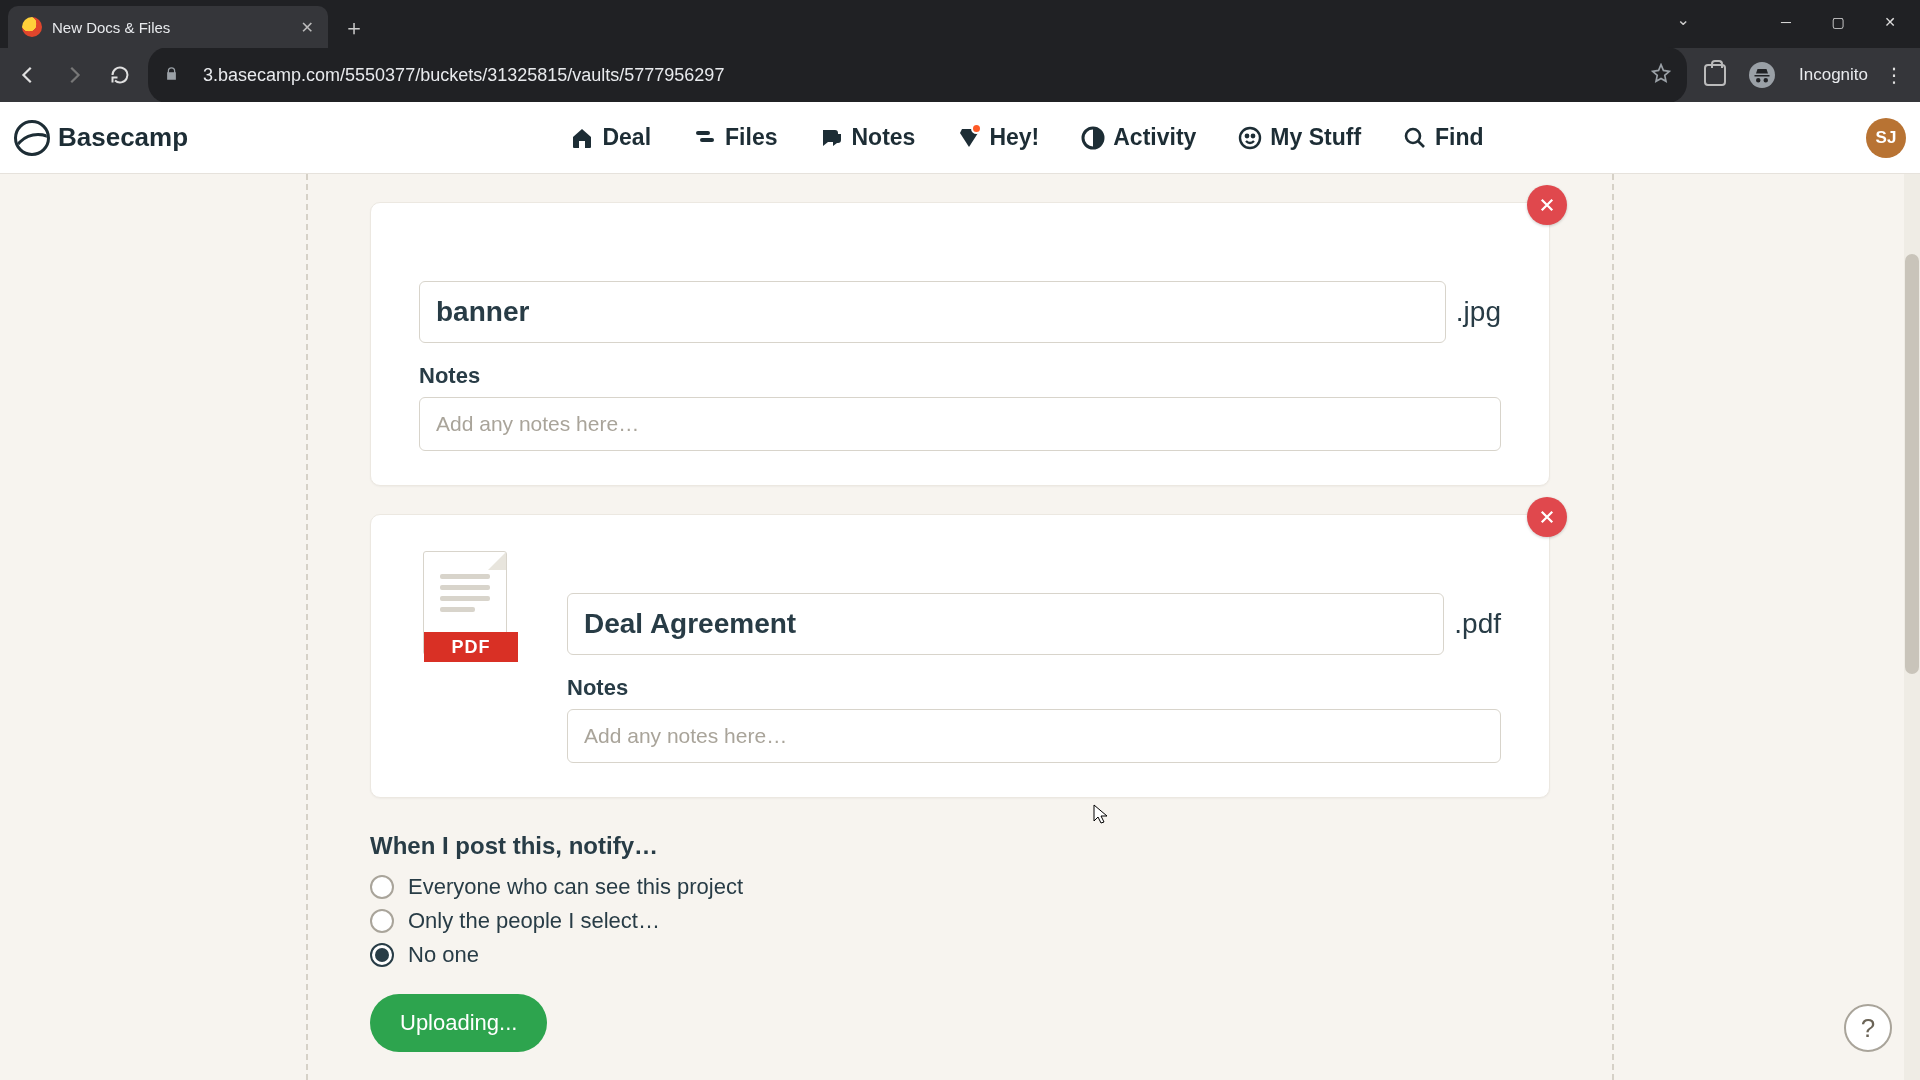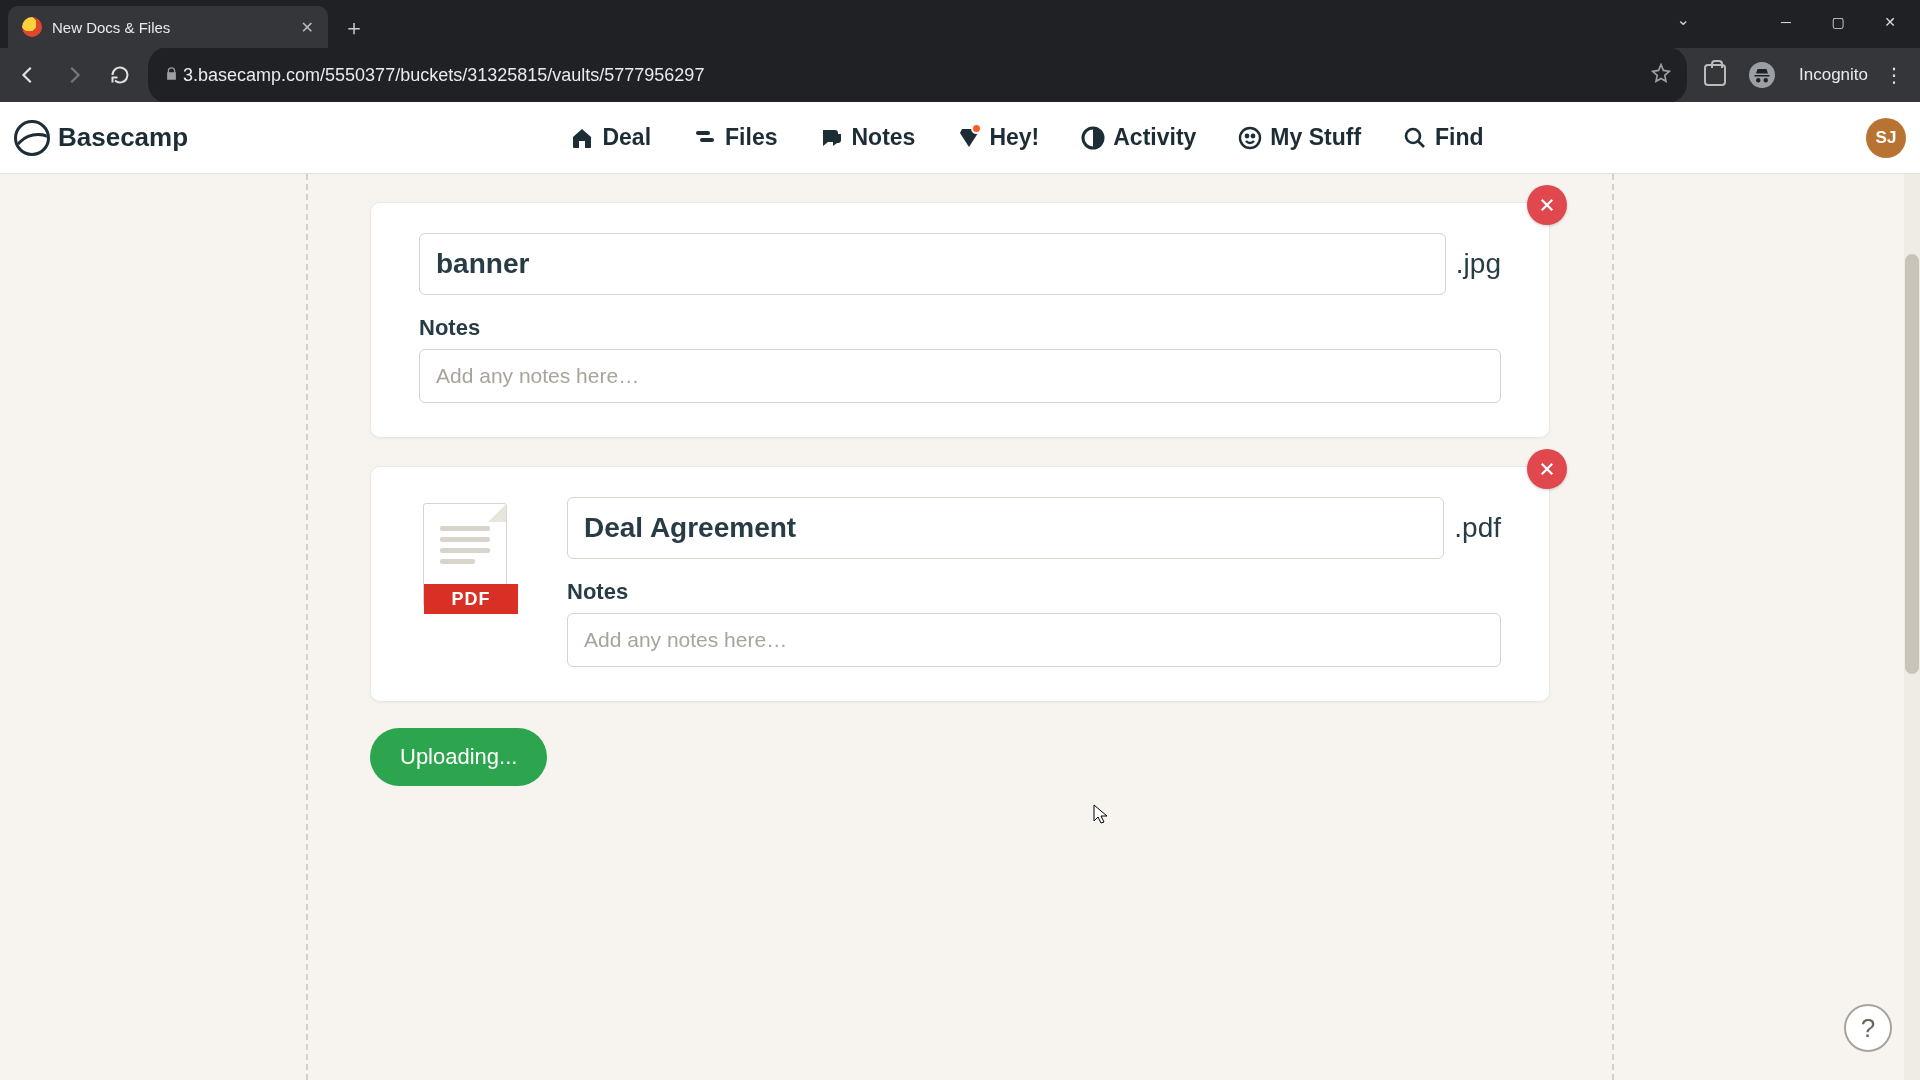"3.basecamp.com/5550377/buckets/31325815/" .url-field { gap: 4px -> 24px }
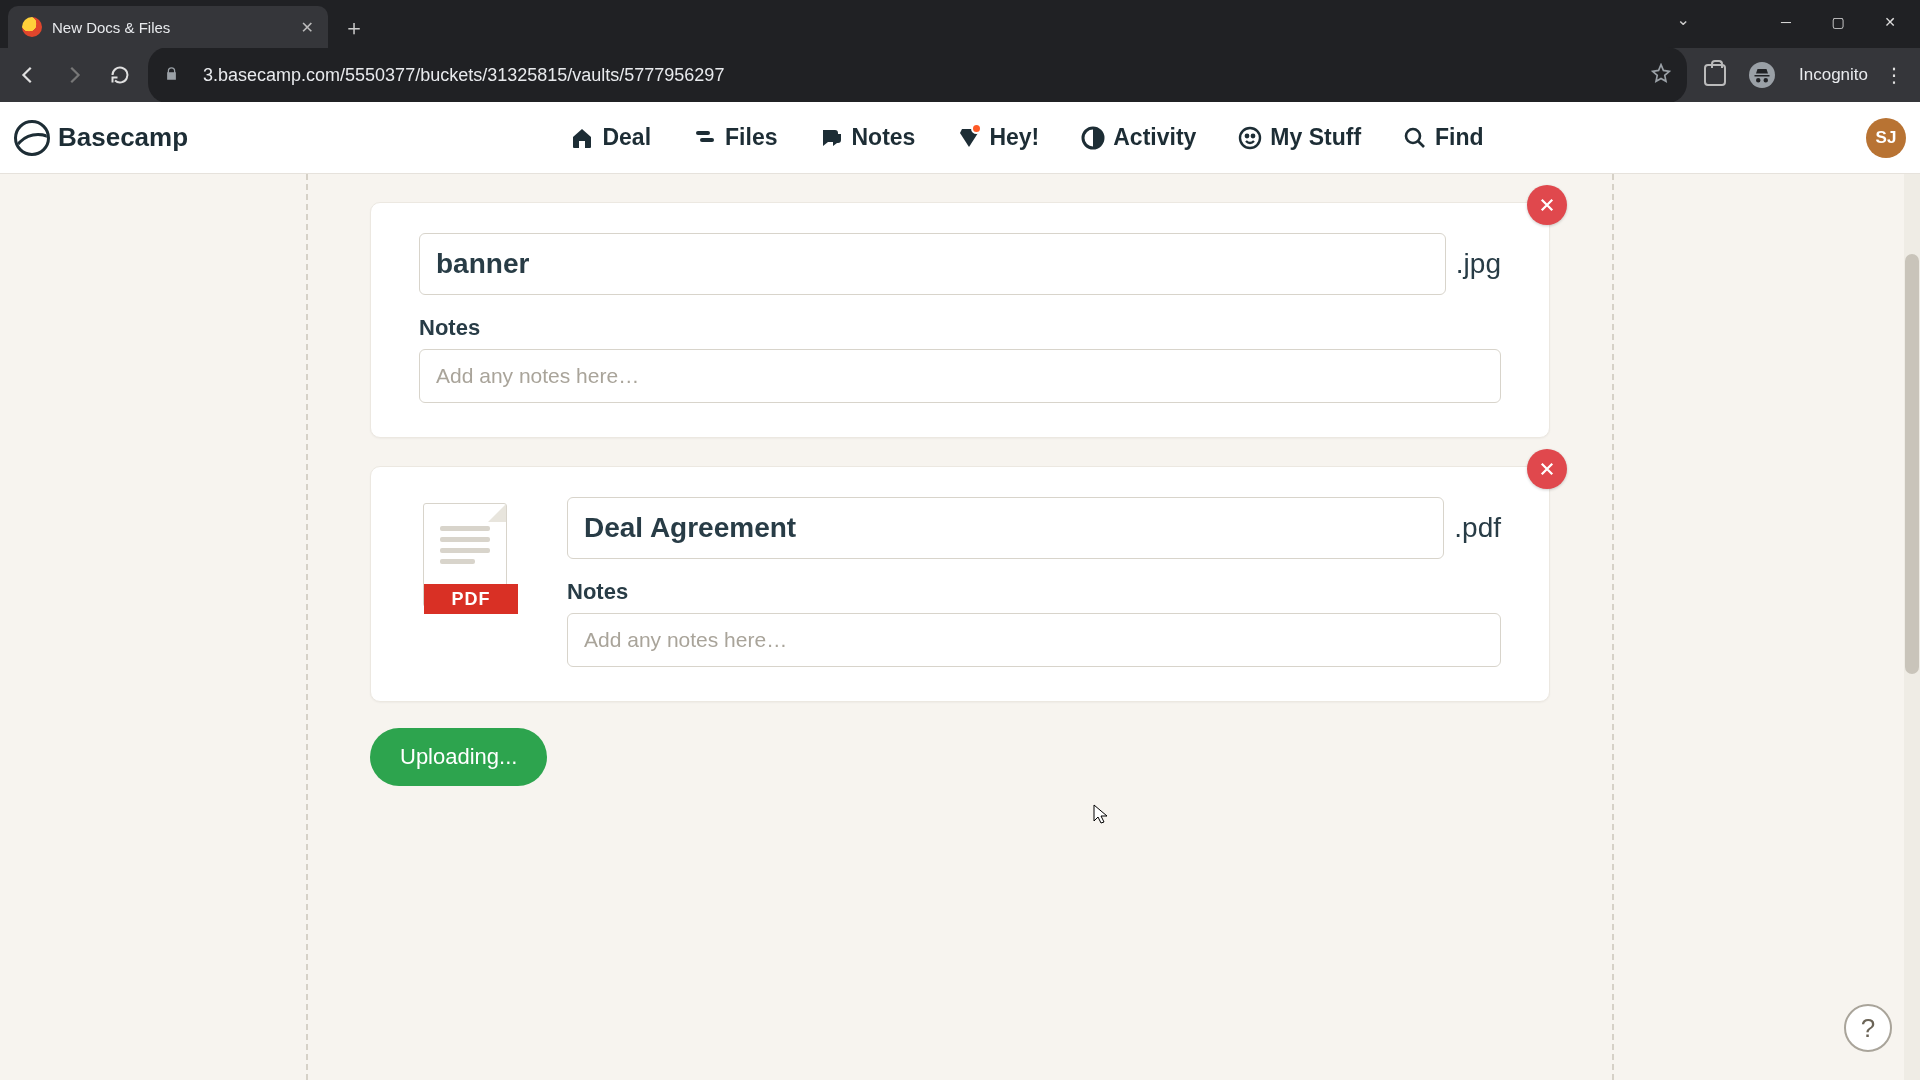"banner" .file-fields { margin-top: none -> 48px }
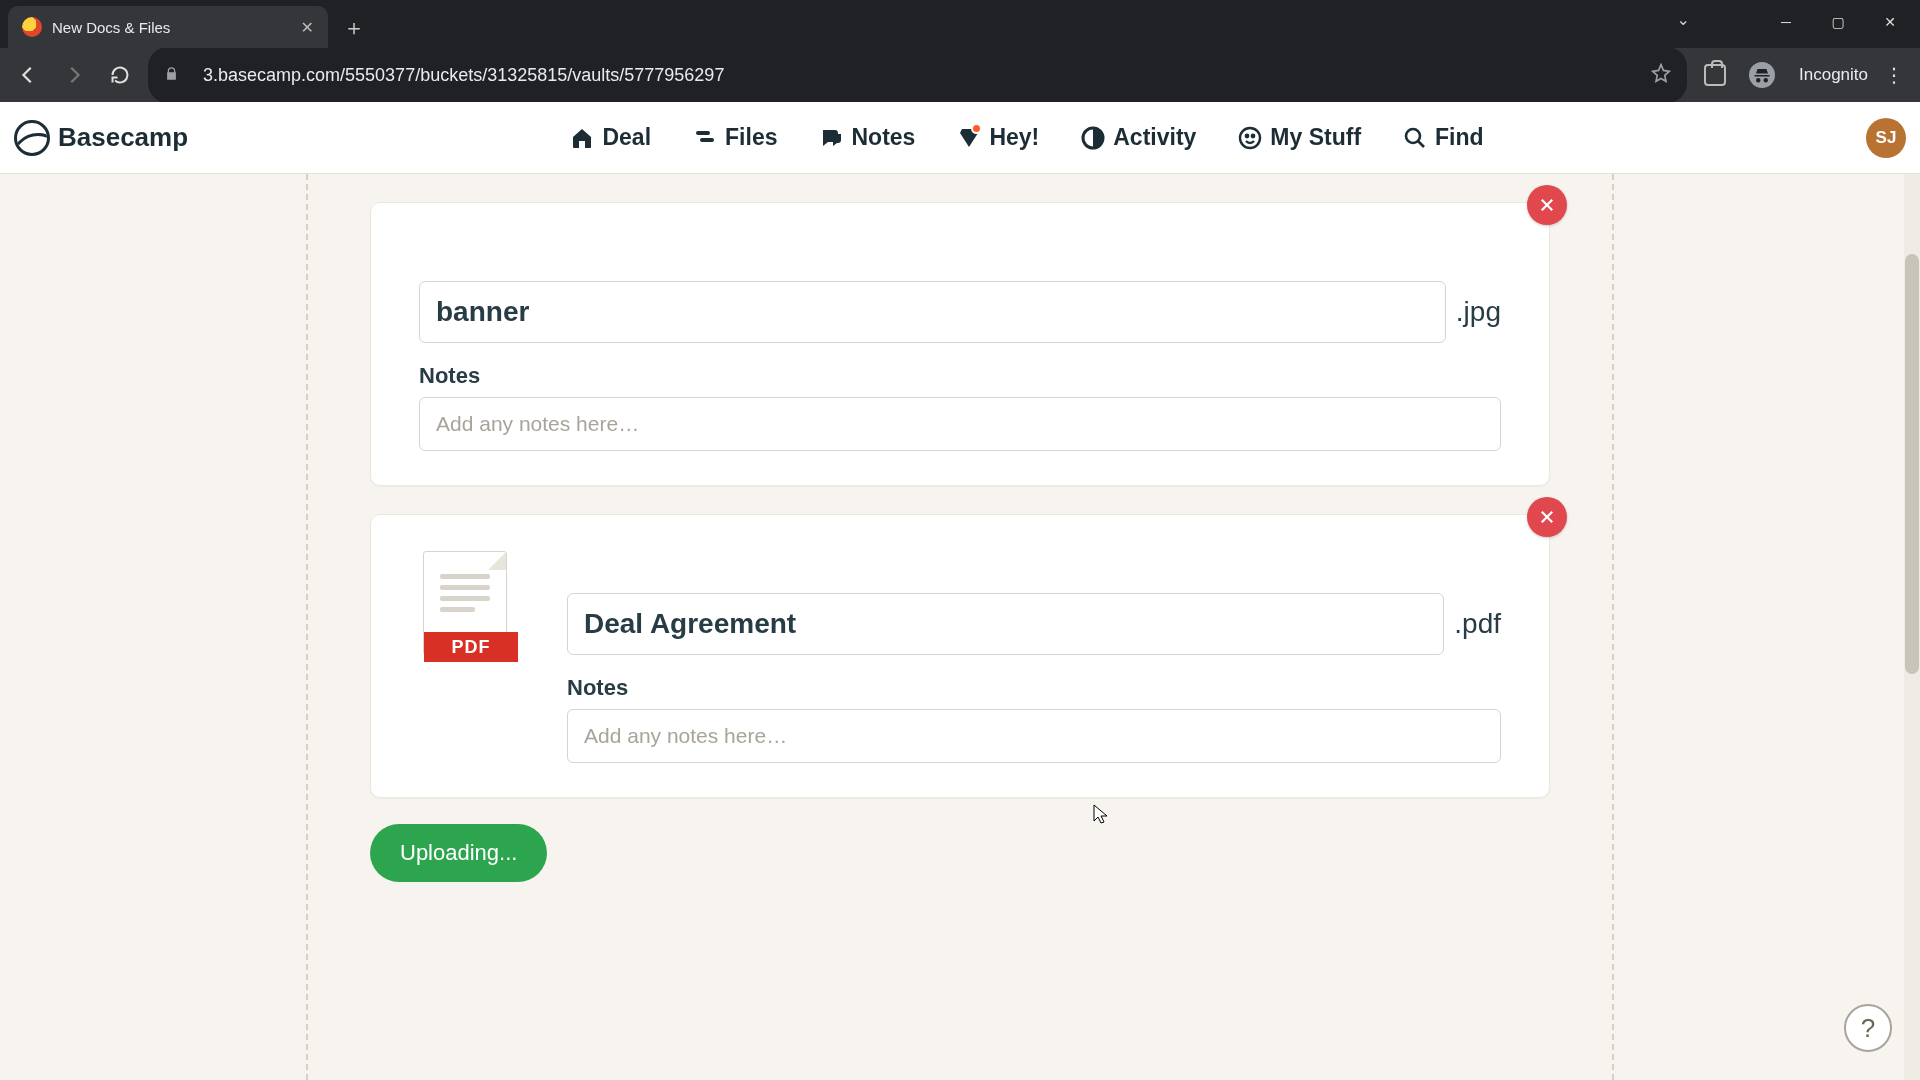"When I post this, notify…" div.notify-section { html: none -> <div> <div>When I post this, notify…</div> <label> <span></span> <span>Everyone who can see this project</span> </label> <label> <span></span> <span>Only the people I select…</span> </label> <label> <span></span> <span>No one</span> </label> </div> }
